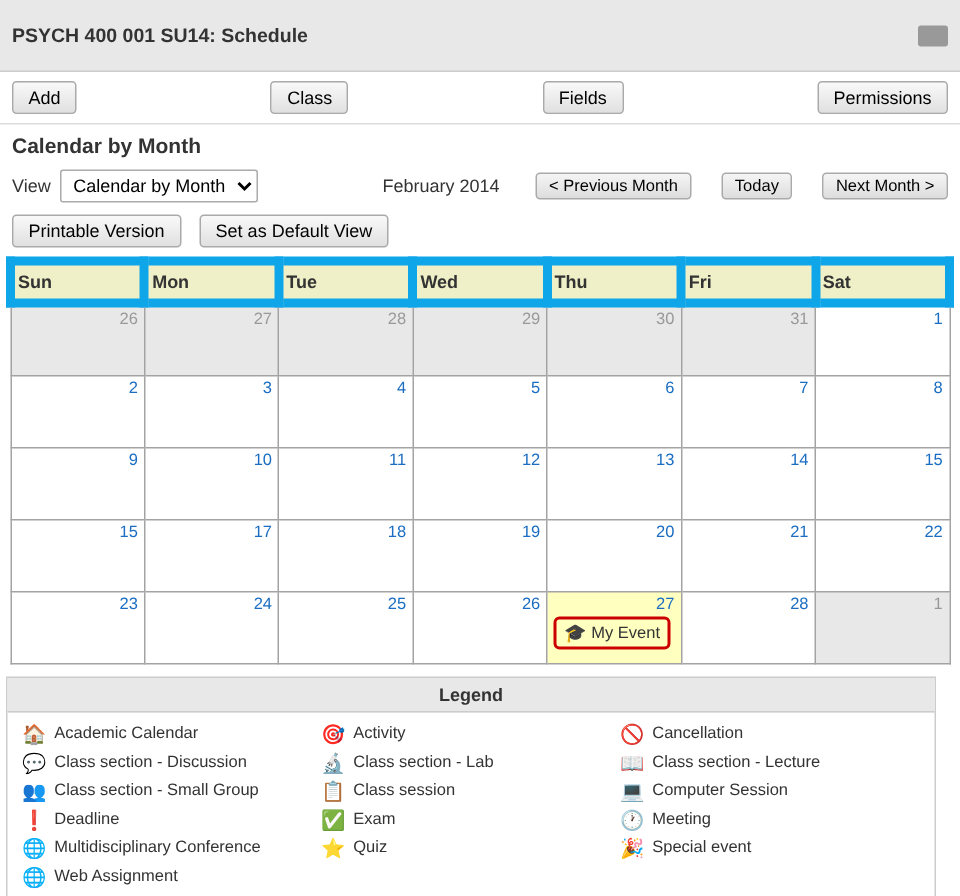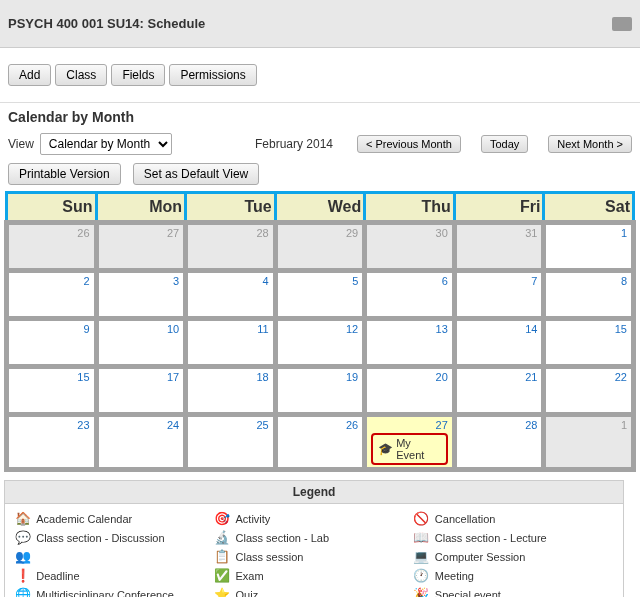"Add" .toolbar { justify-content: none -> space-between; padding: 16px 8px -> 6px 8px }
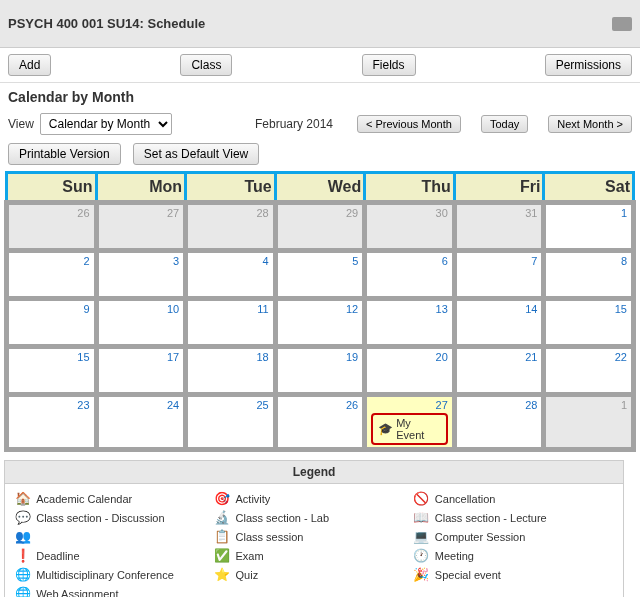"Sun" .calendar-table th { border: 3px solid #0ea5e9 -> 6px solid #0ea5e9; font-size: 16px -> 12px; text-align: right -> left }
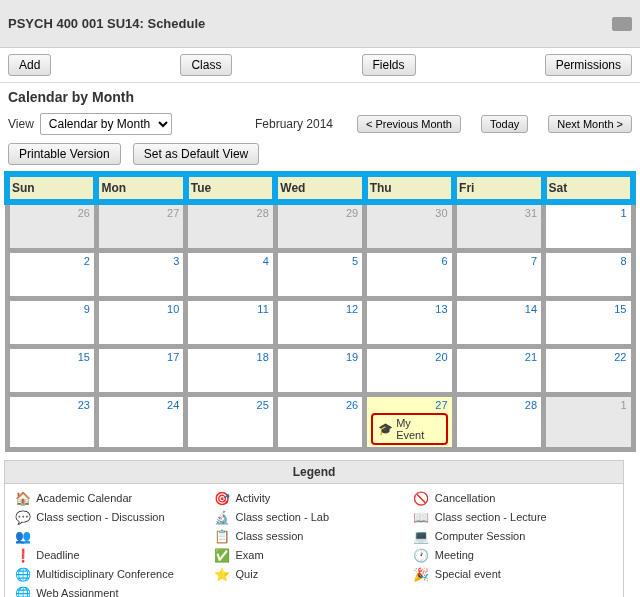"26" .calendar-table td { border: 5px solid #a3a3a3 -> 1px solid #a3a3a3 }
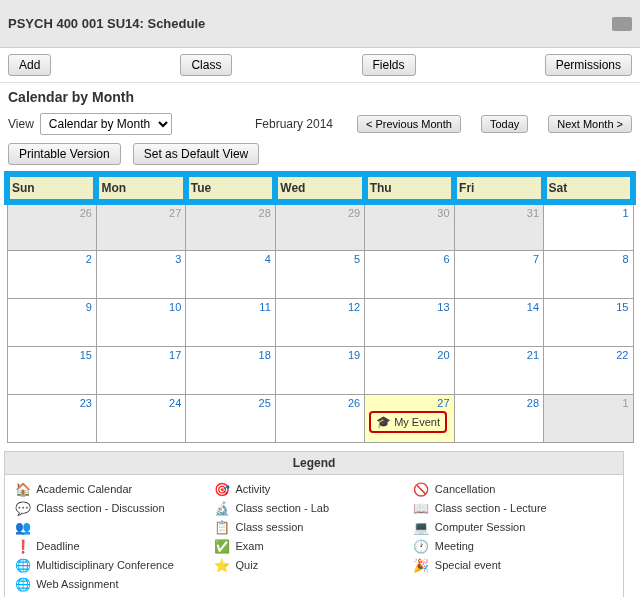"Class section - Small Group" span { html: none -> <span>Class section - Small Group</span> }
